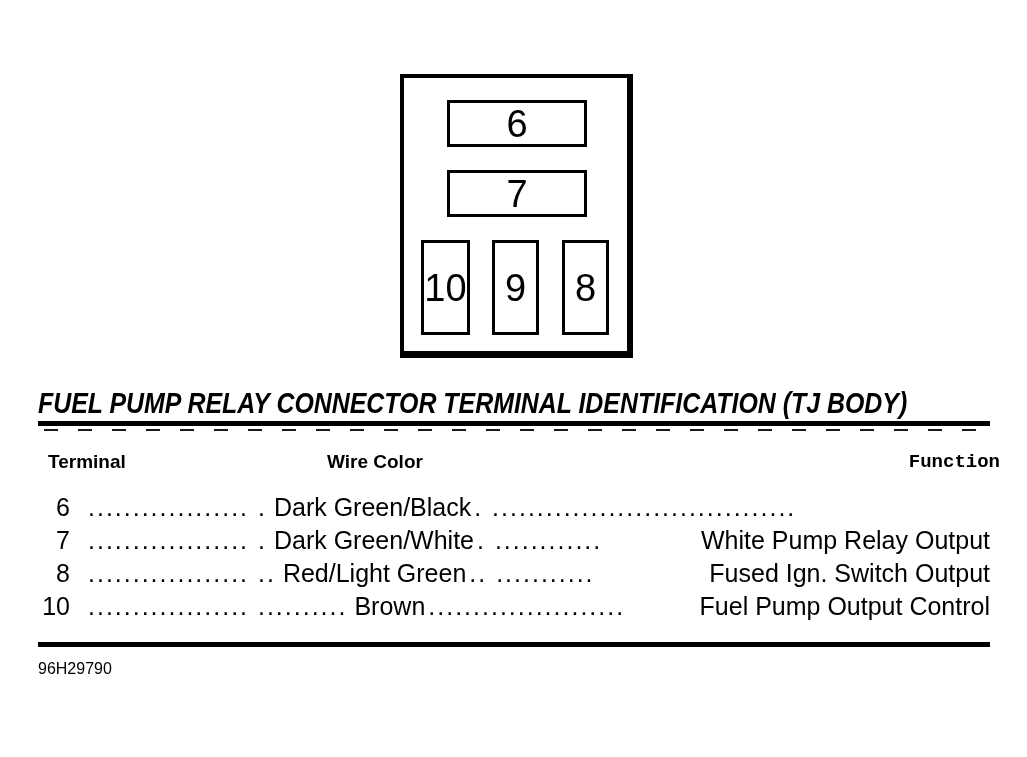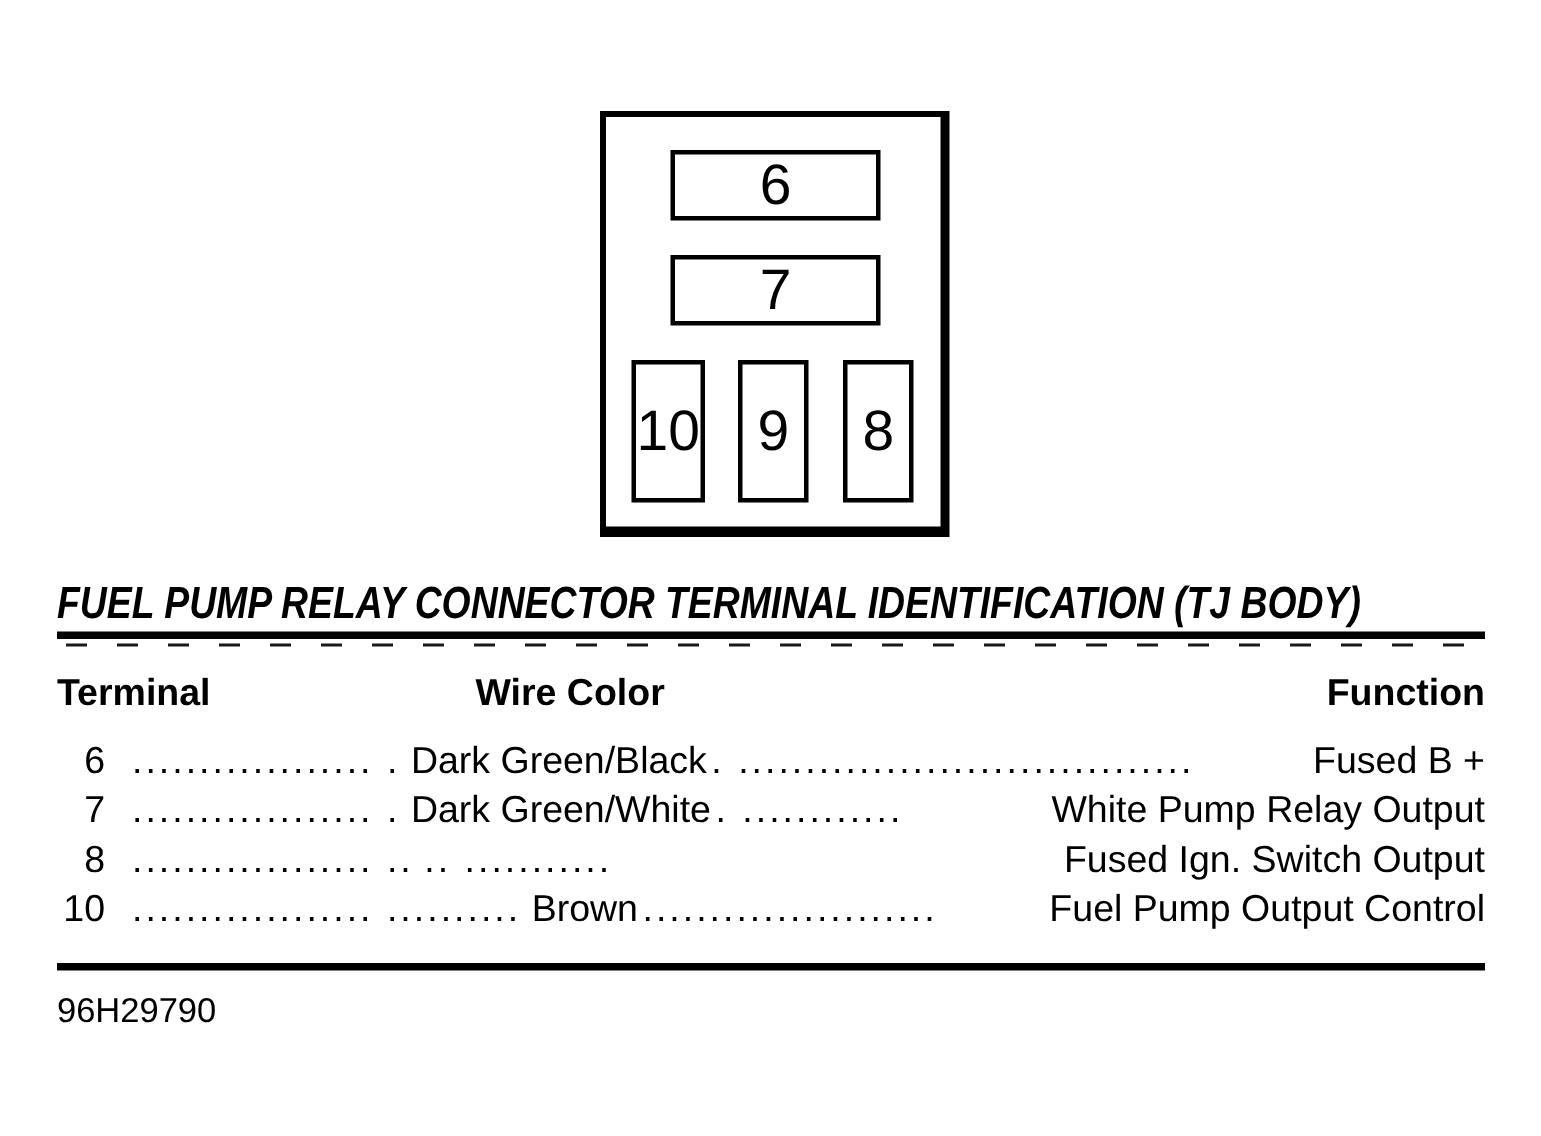"Terminal" .table-header { font-size: 25px -> 19px; left: 38px -> 48px }
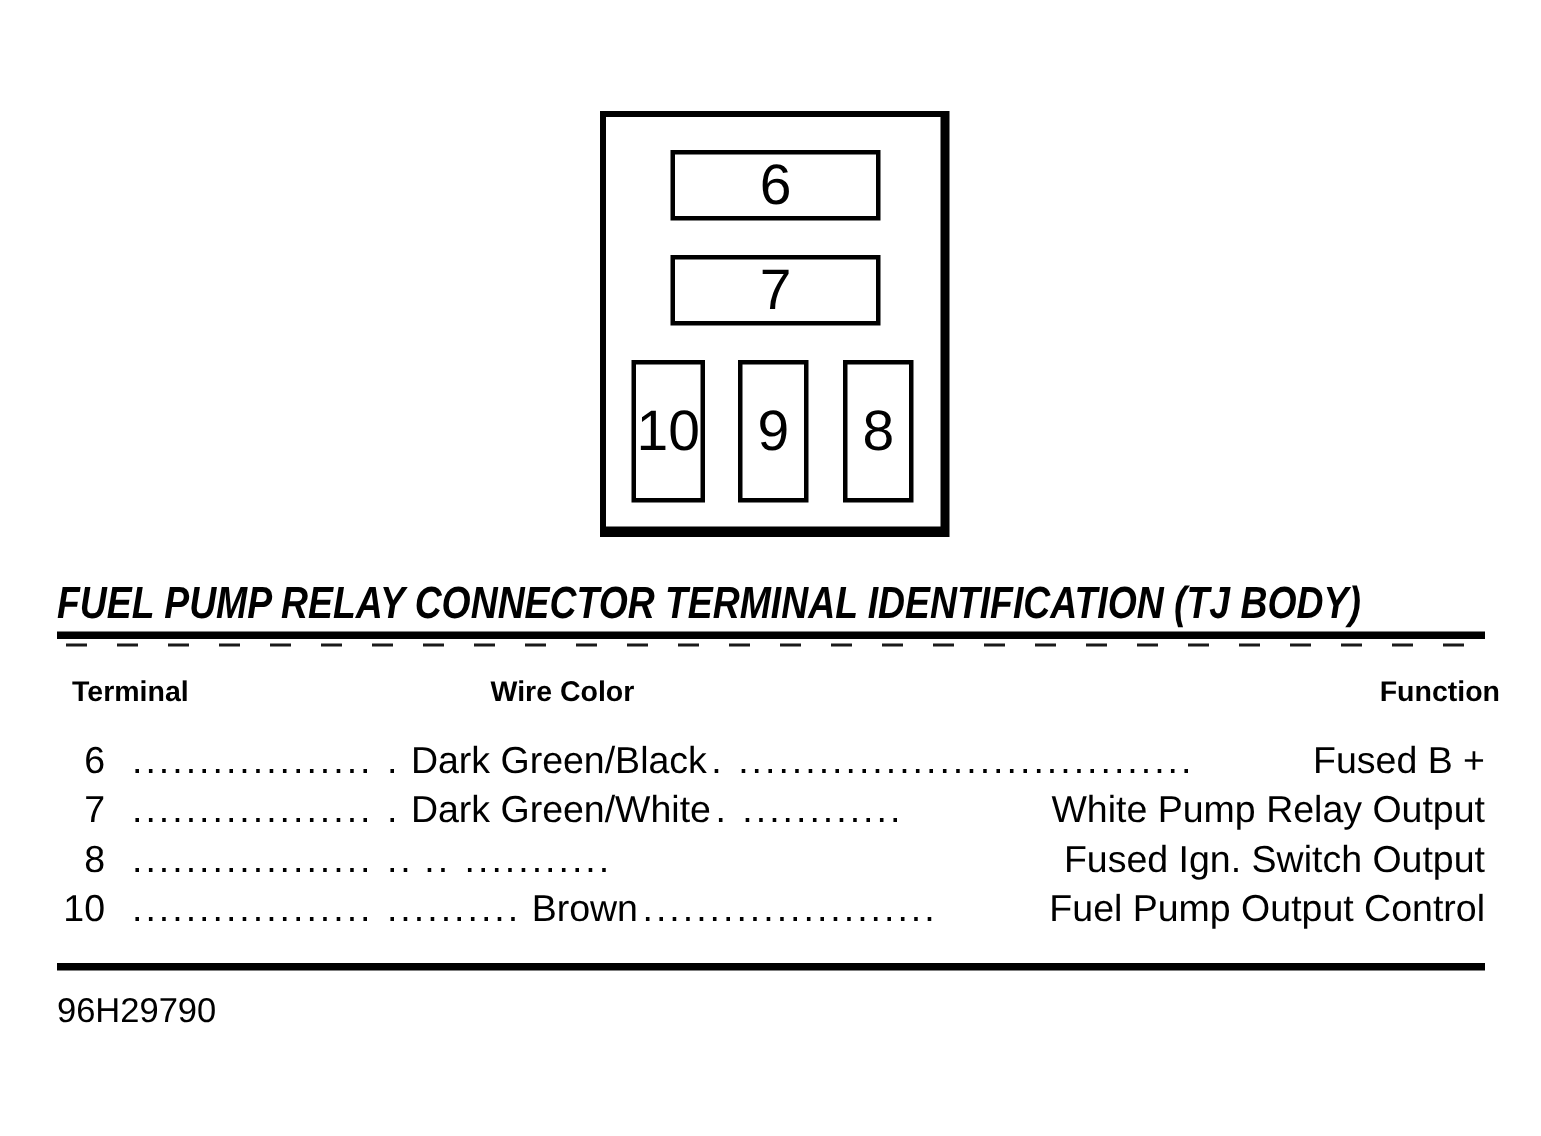"Function" .th-function { font-family: none -> Liberation Mono, monospace }
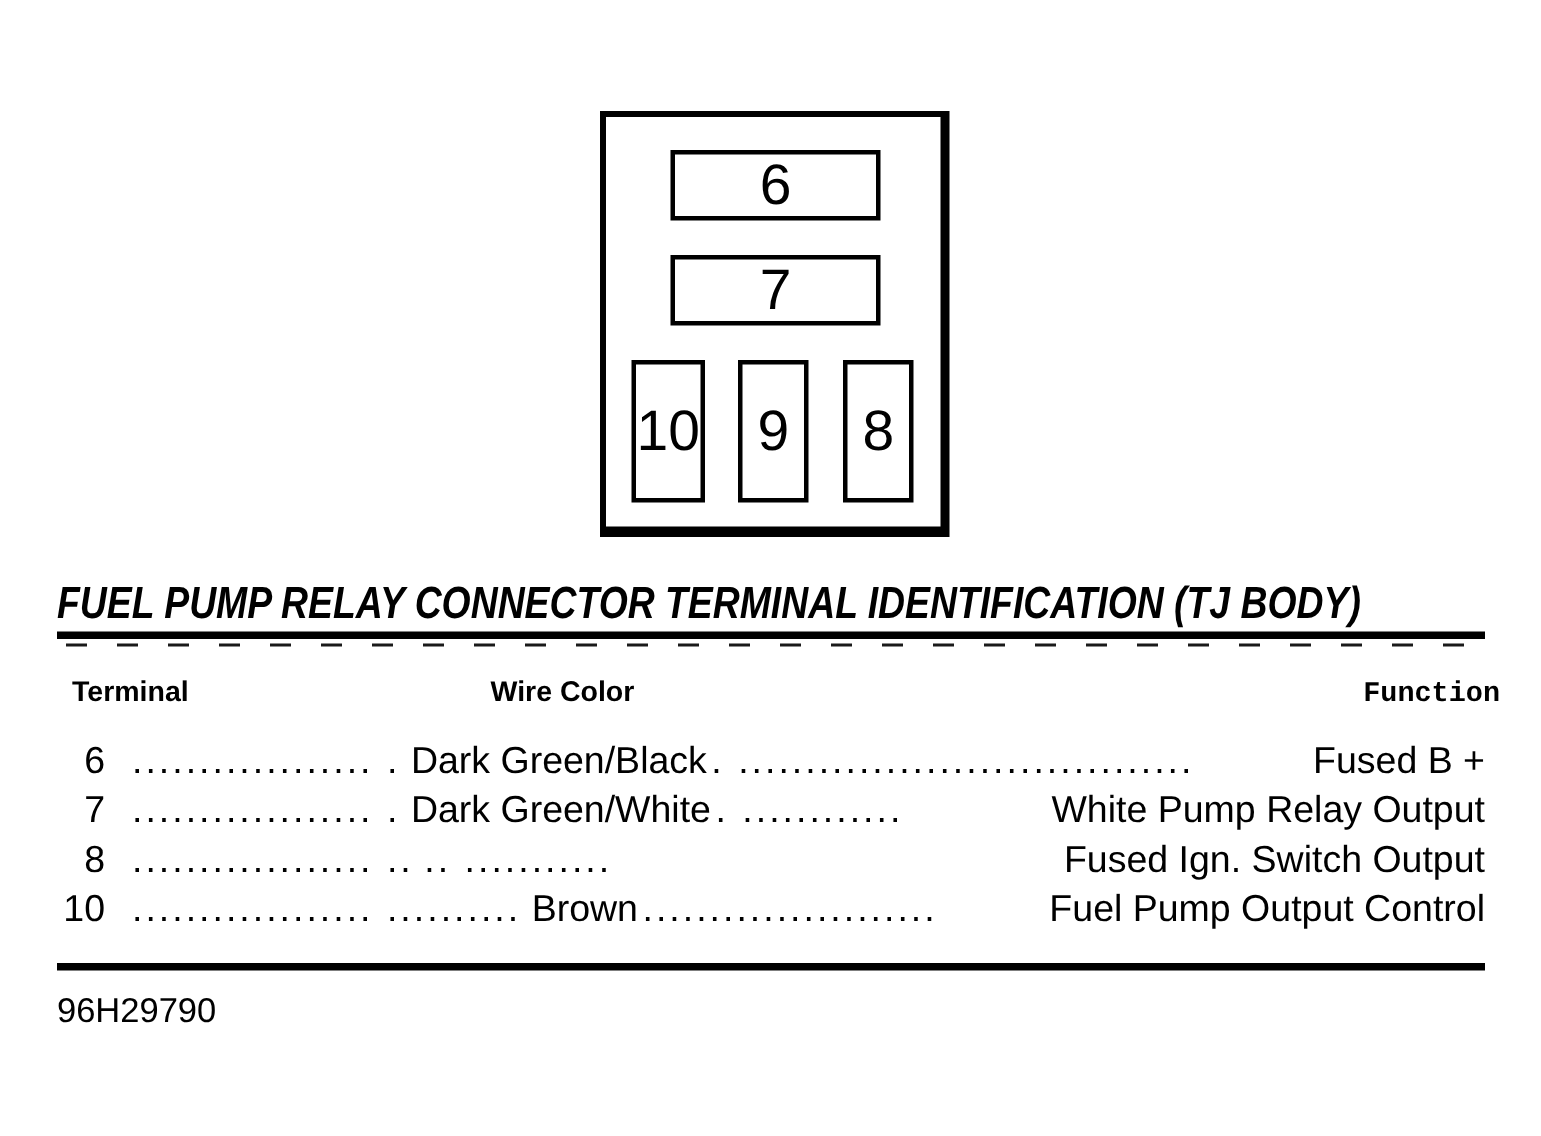"Fused B +" span.cell-func { html: <span>Fused B +</span> -> none }
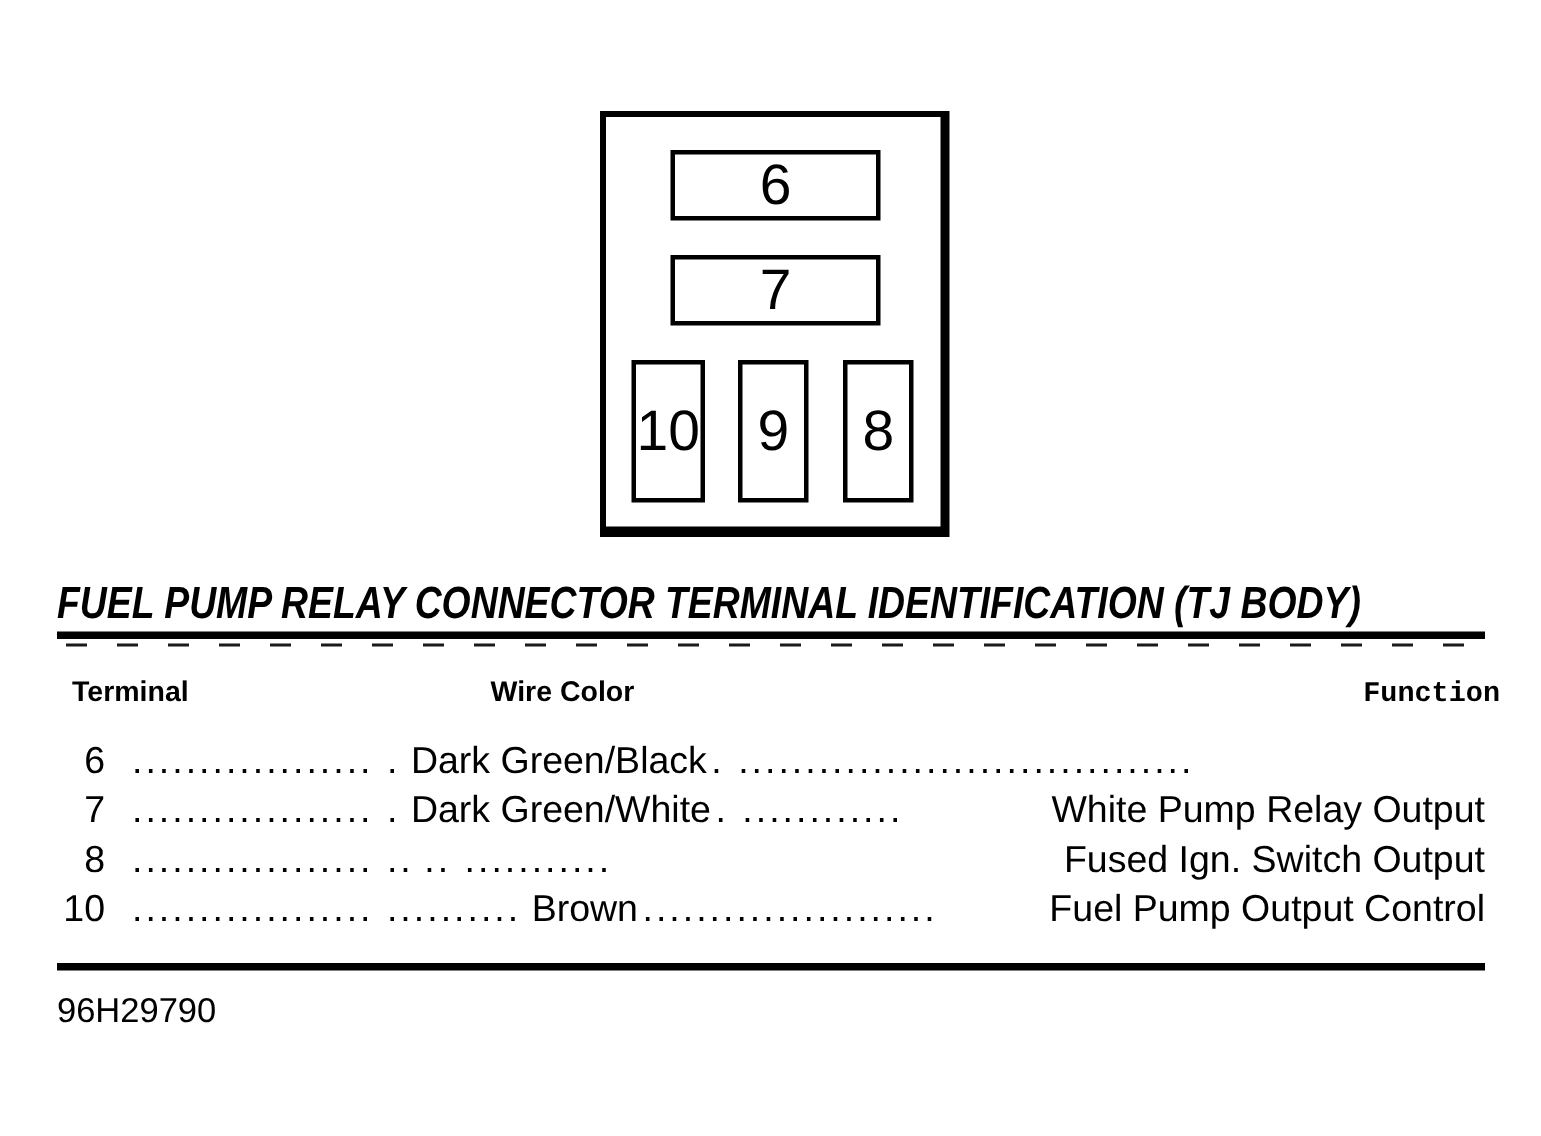"Red/Light Green" span.cell-wire { html: none -> <span>Red/Light Green</span> }
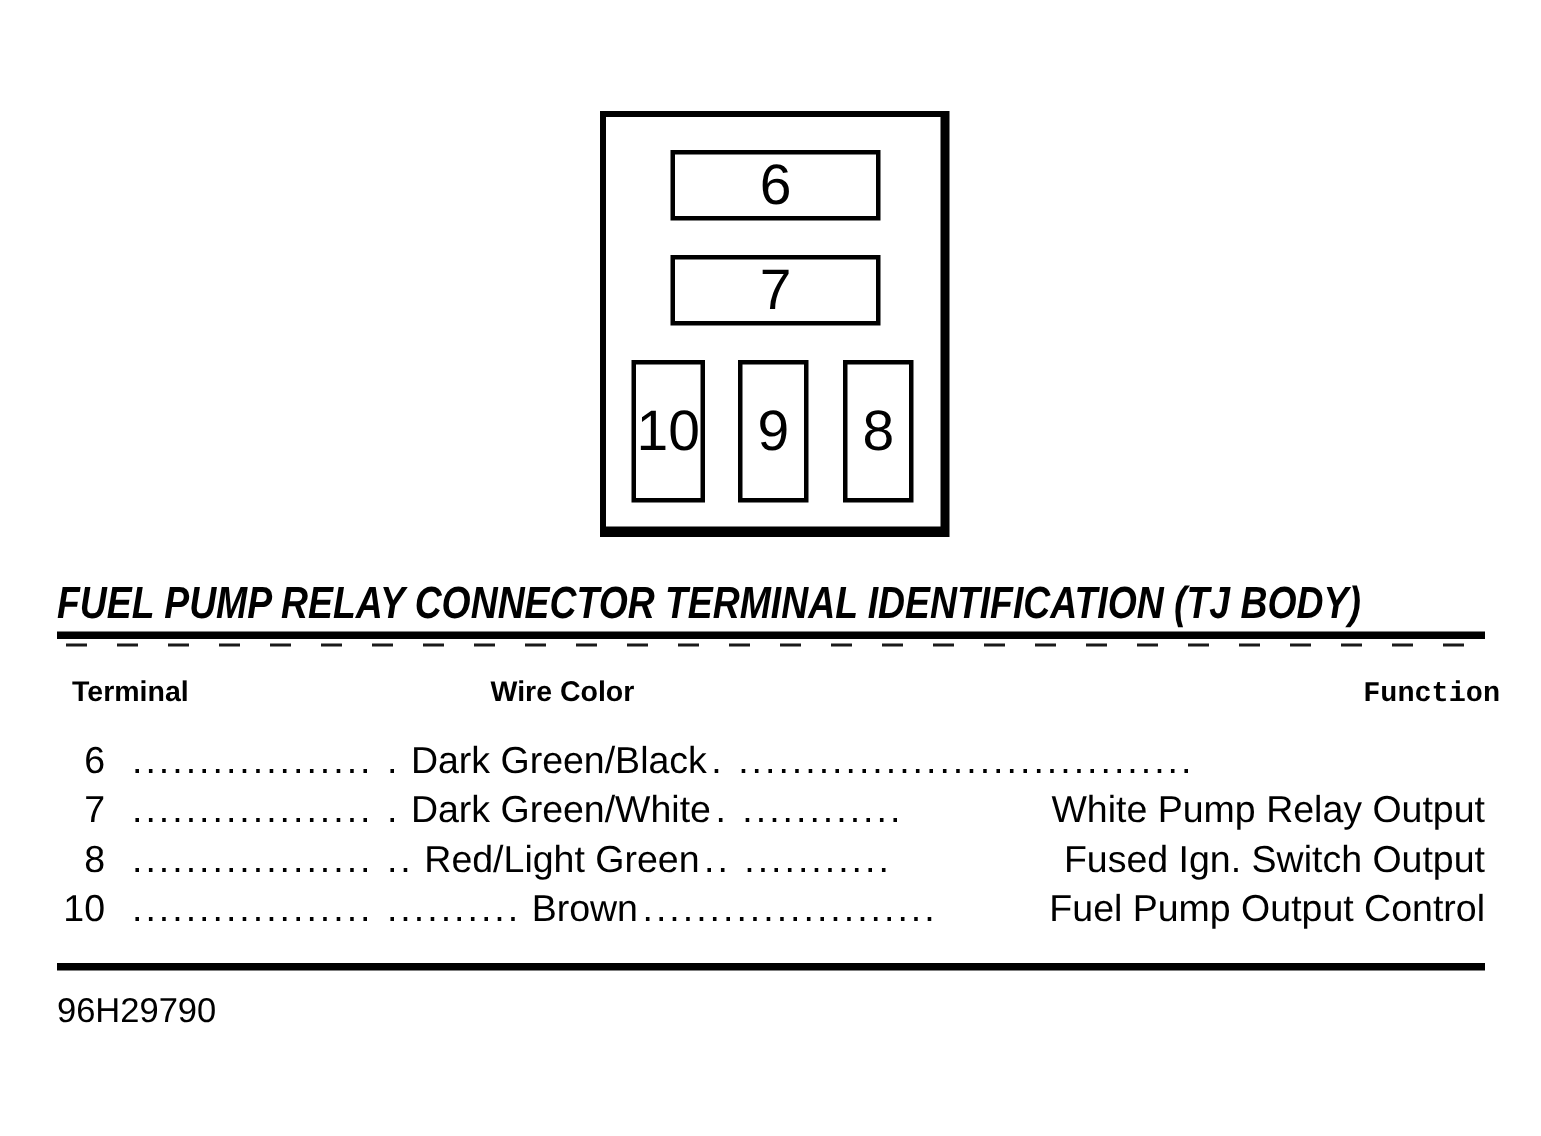"96H29790" .doc-number { font-size: 23px -> 16px }
